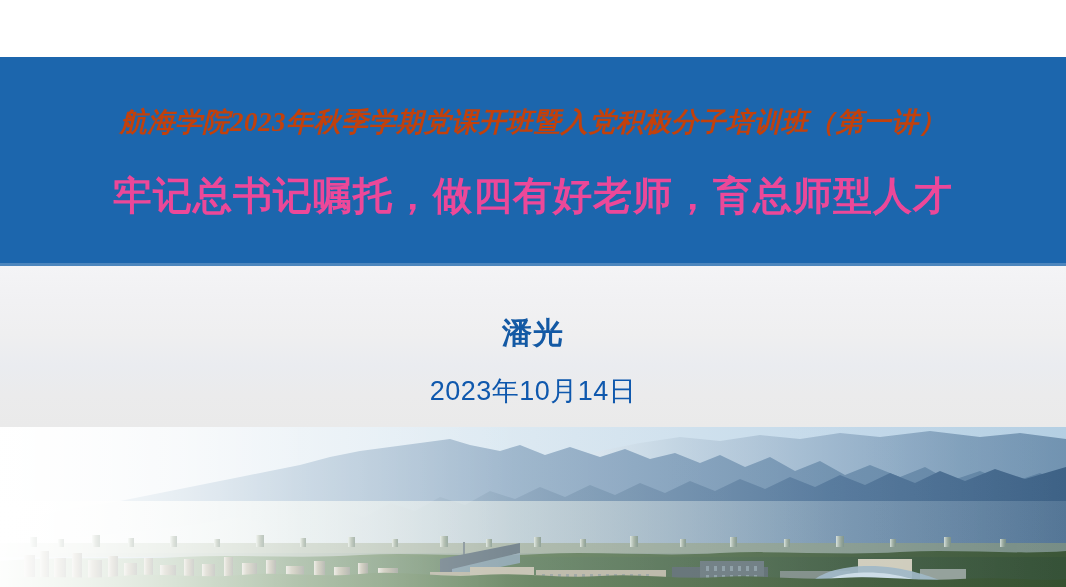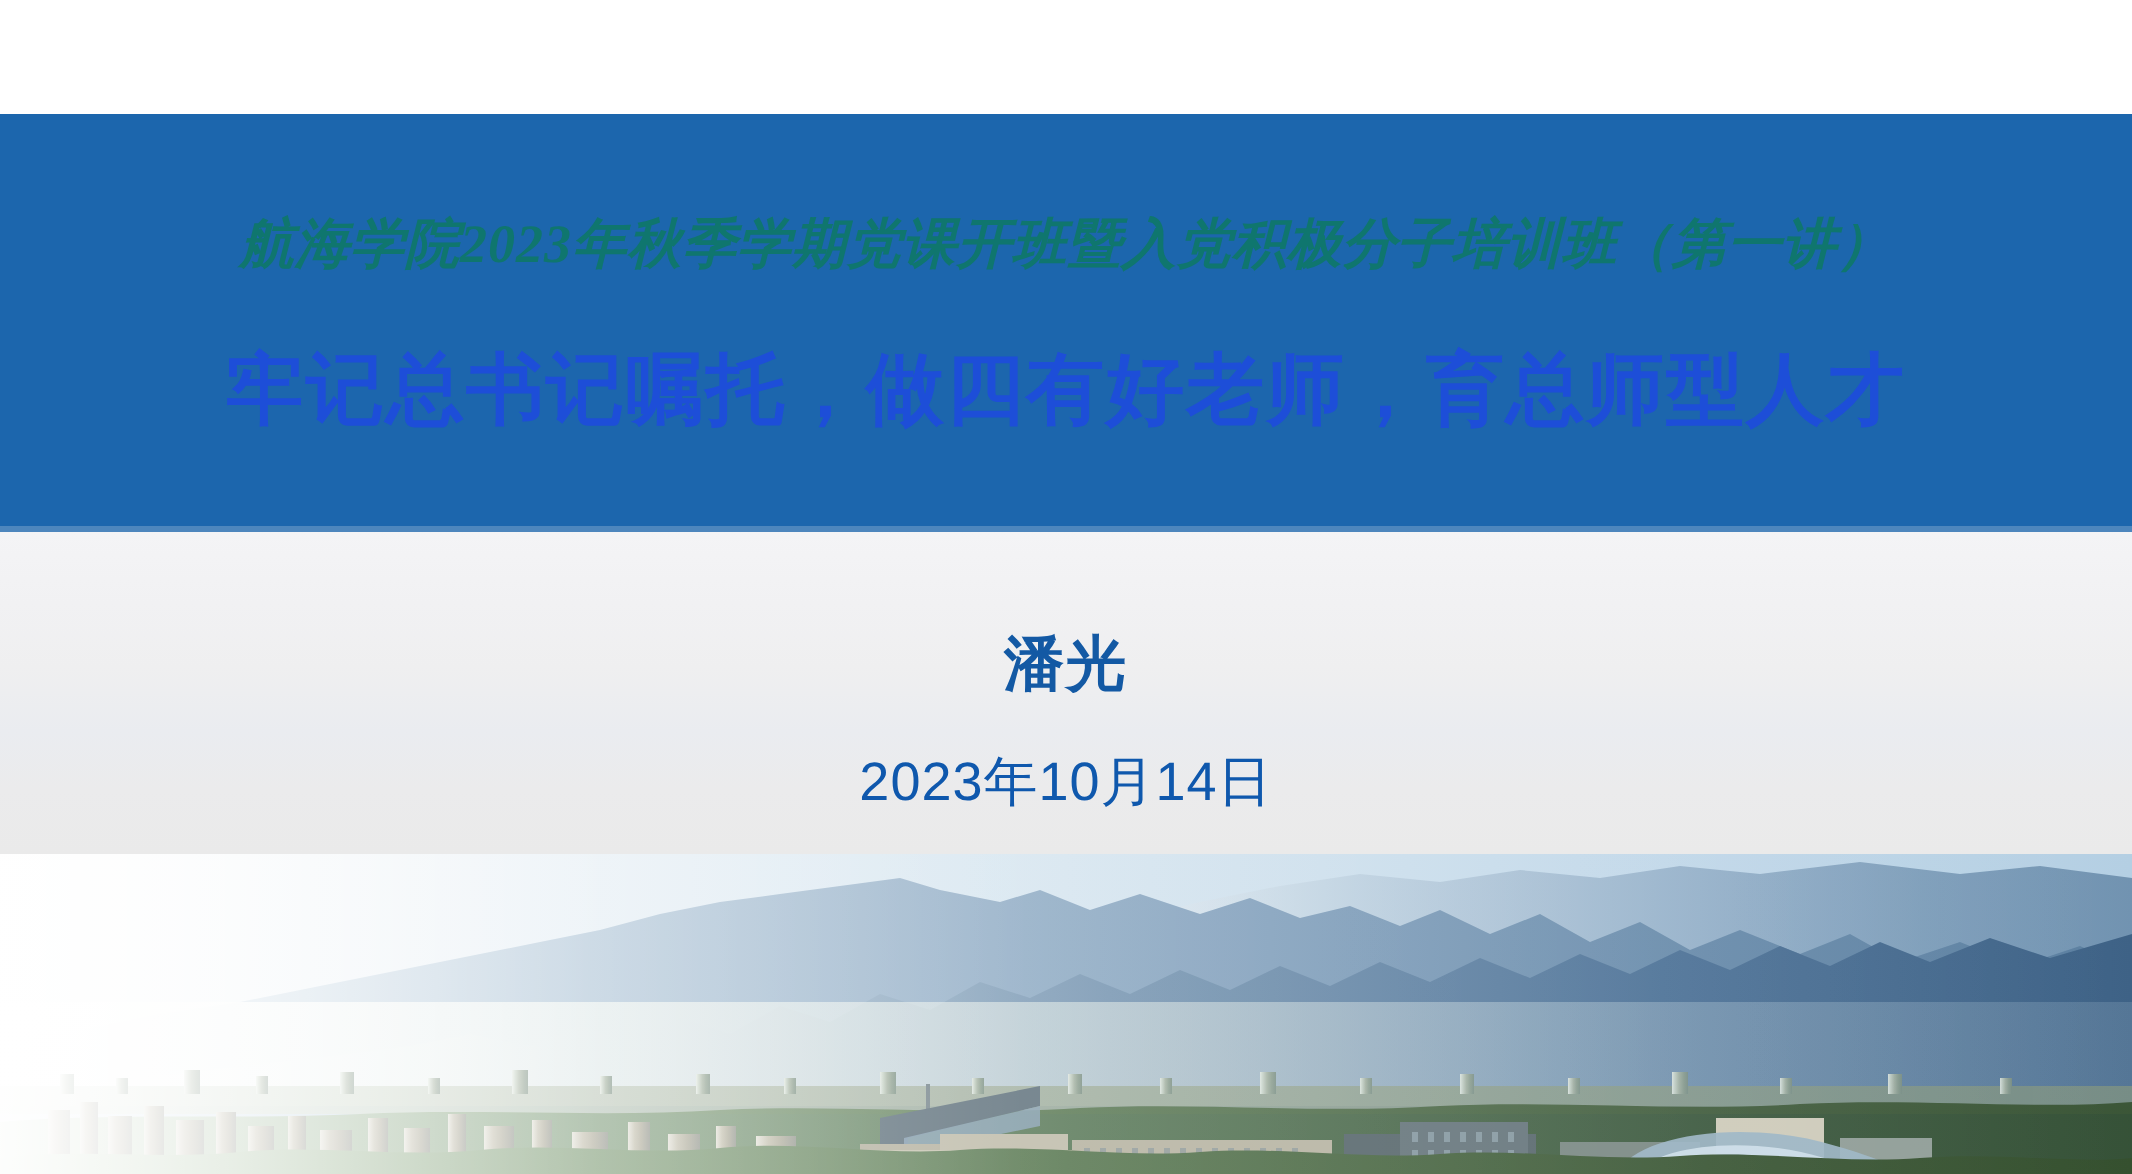"航海学院2023年秋季学期党课开班暨入党积极分子培训班（第一讲）" .banner-eyebrow { color: #0f766e -> #c2410c }
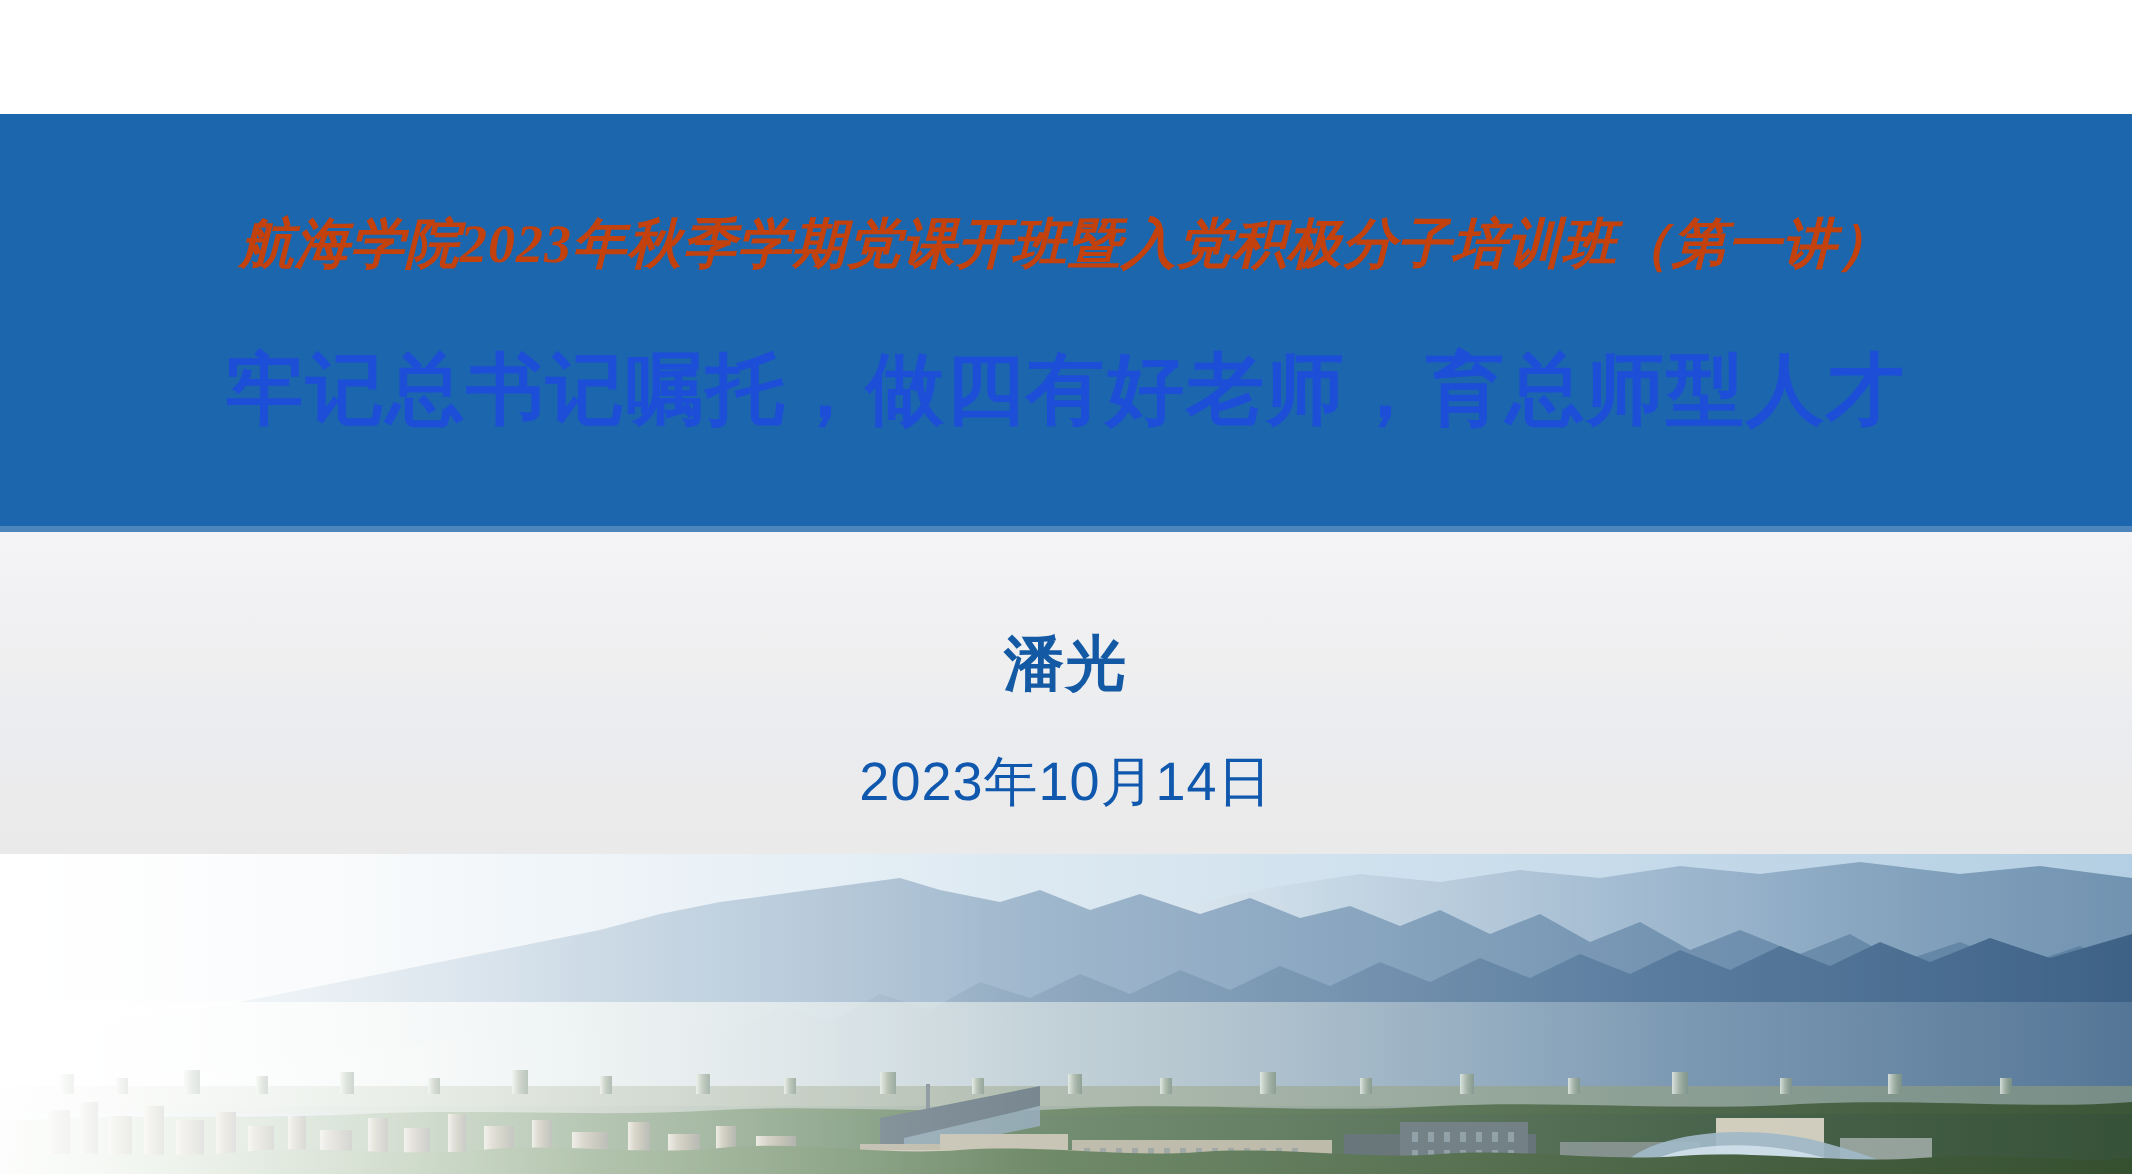"牢记总书记嘱托，做四有好老师，育总师型人才" .banner-title { color: #1d4ed8 -> #ec4899 }
